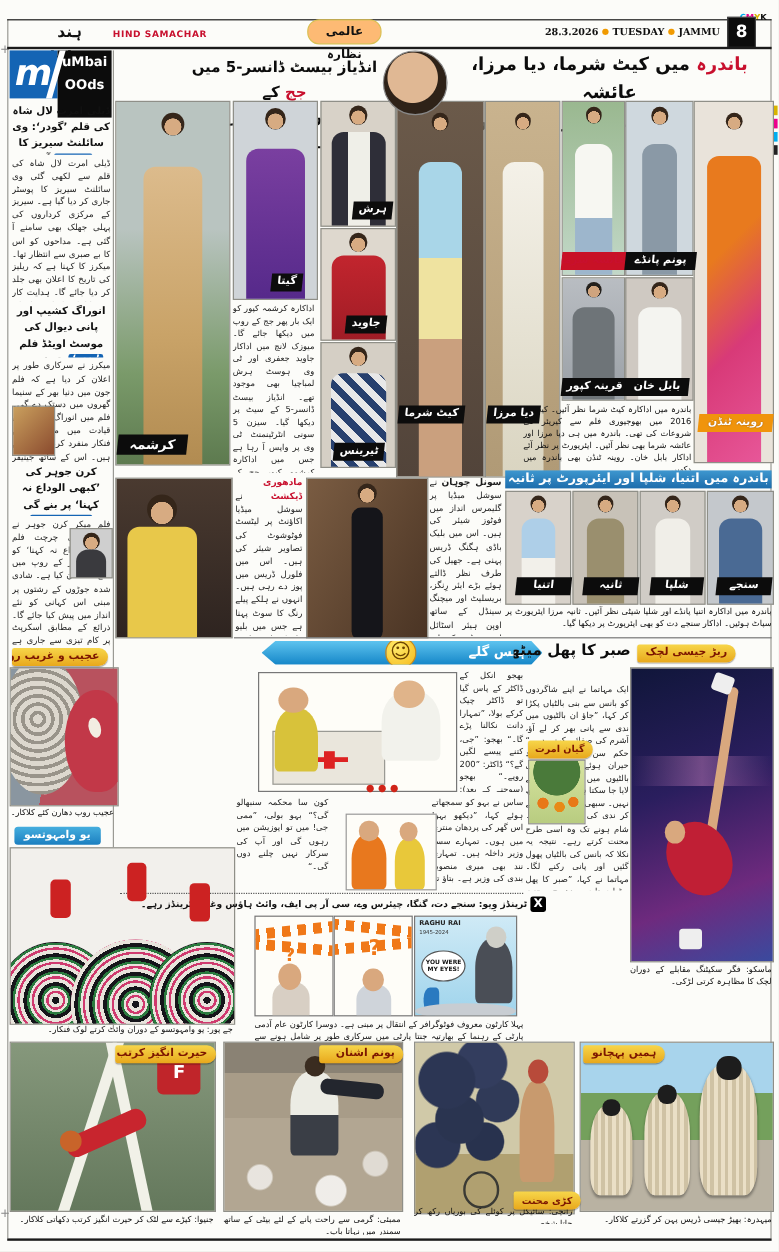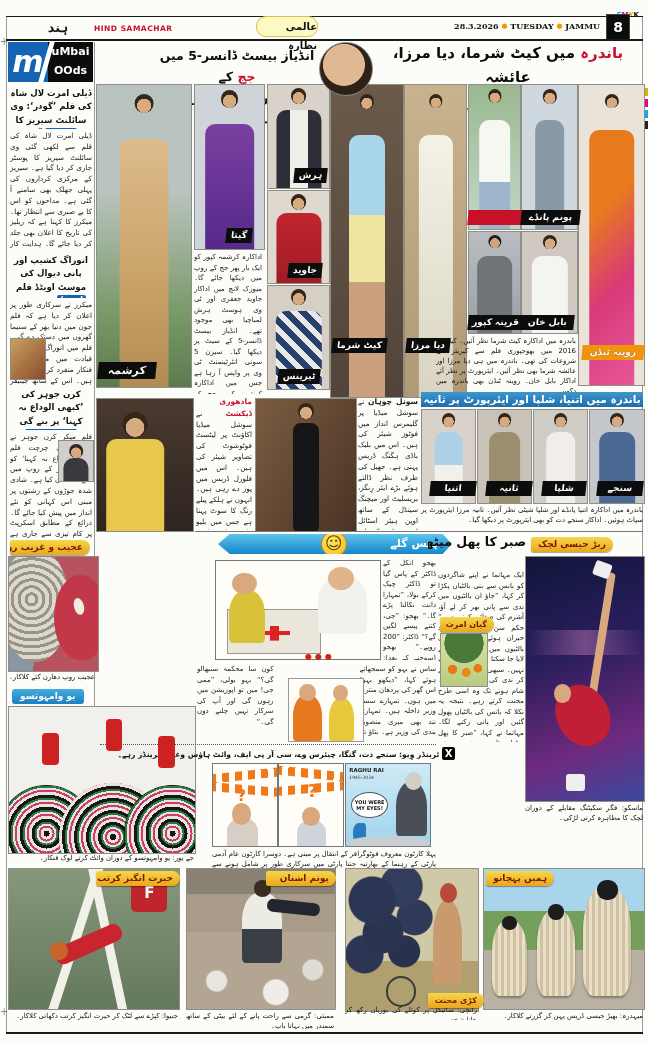"عالمی نظارہ" div.abs { background: #fef9c3 -> #fdba74; text-align: right -> center }
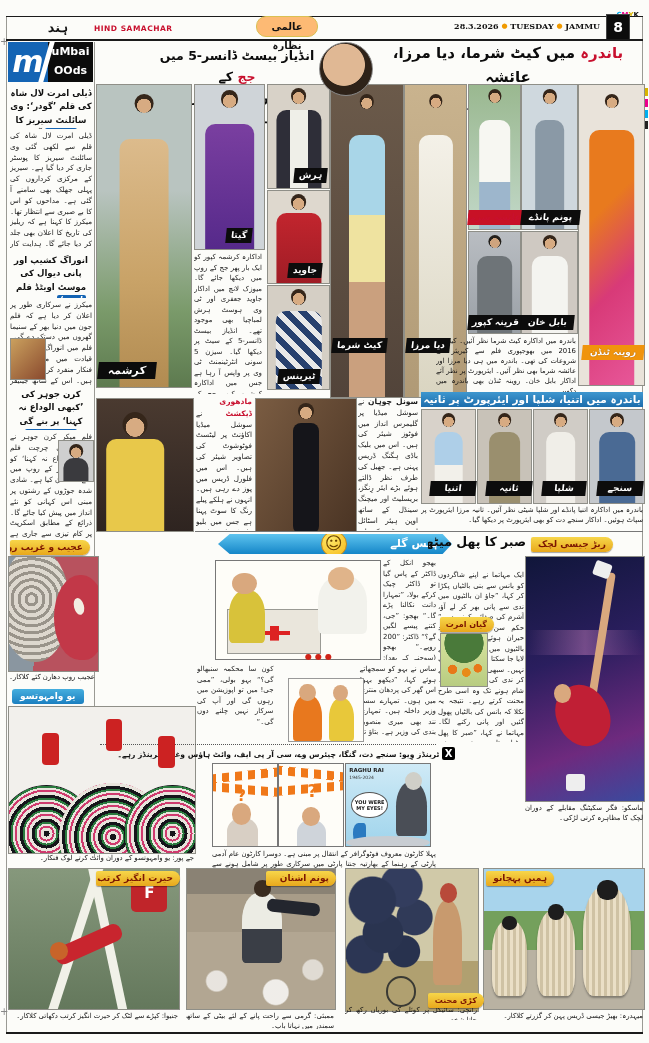"uMbai" div.abs { height: 40px -> 56px }
